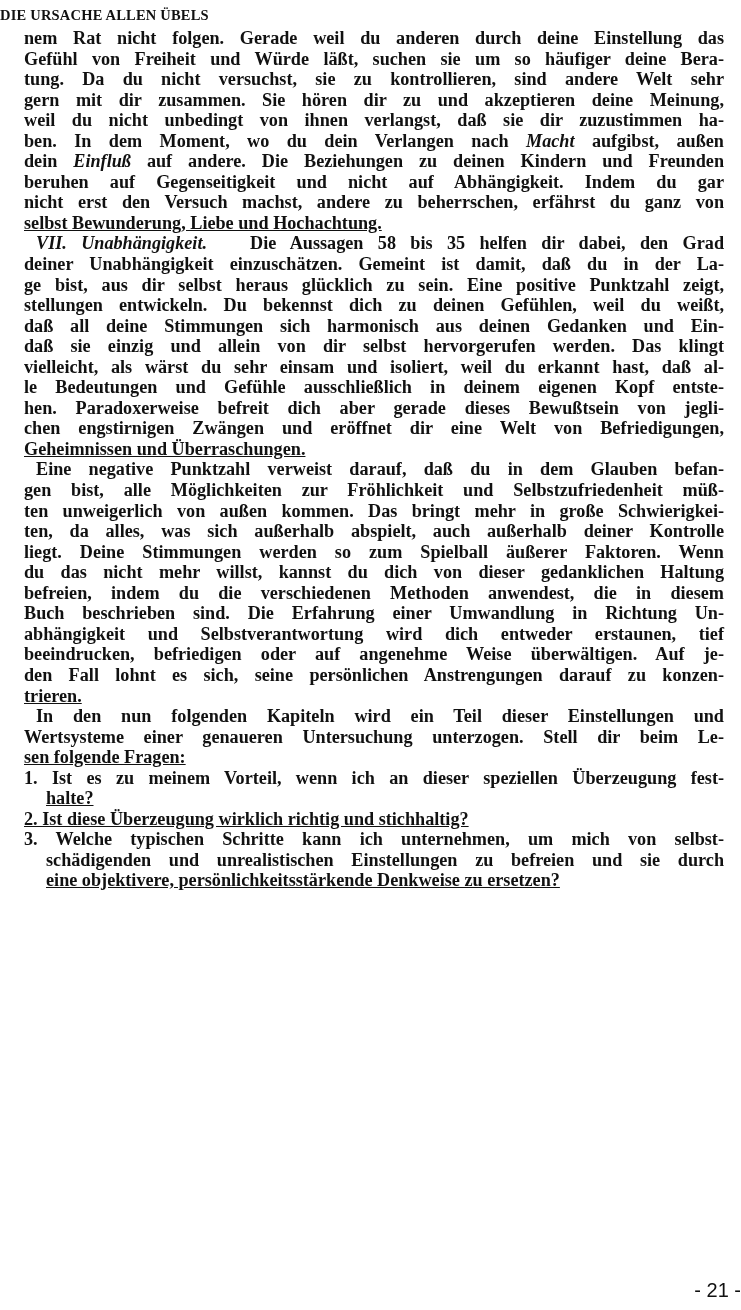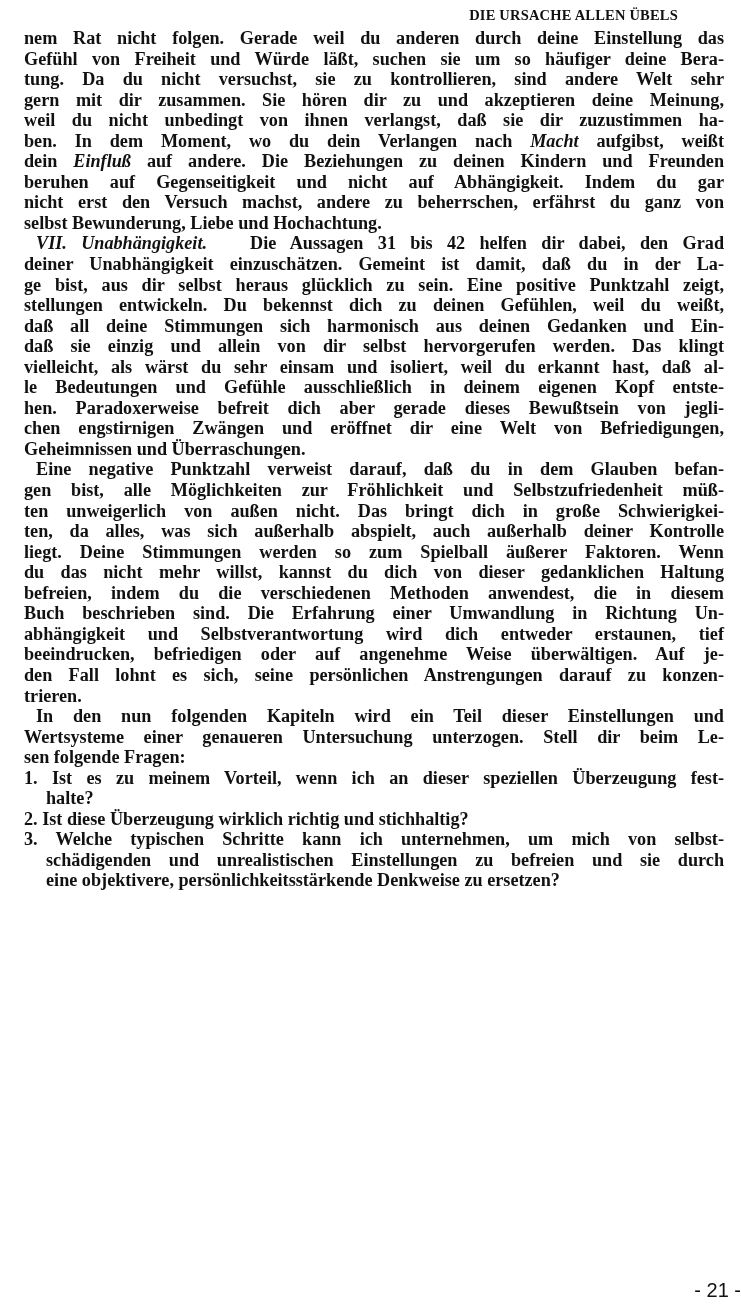"DIE URSACHE ALLEN ÜBELS" .running-head { text-align: right -> left }
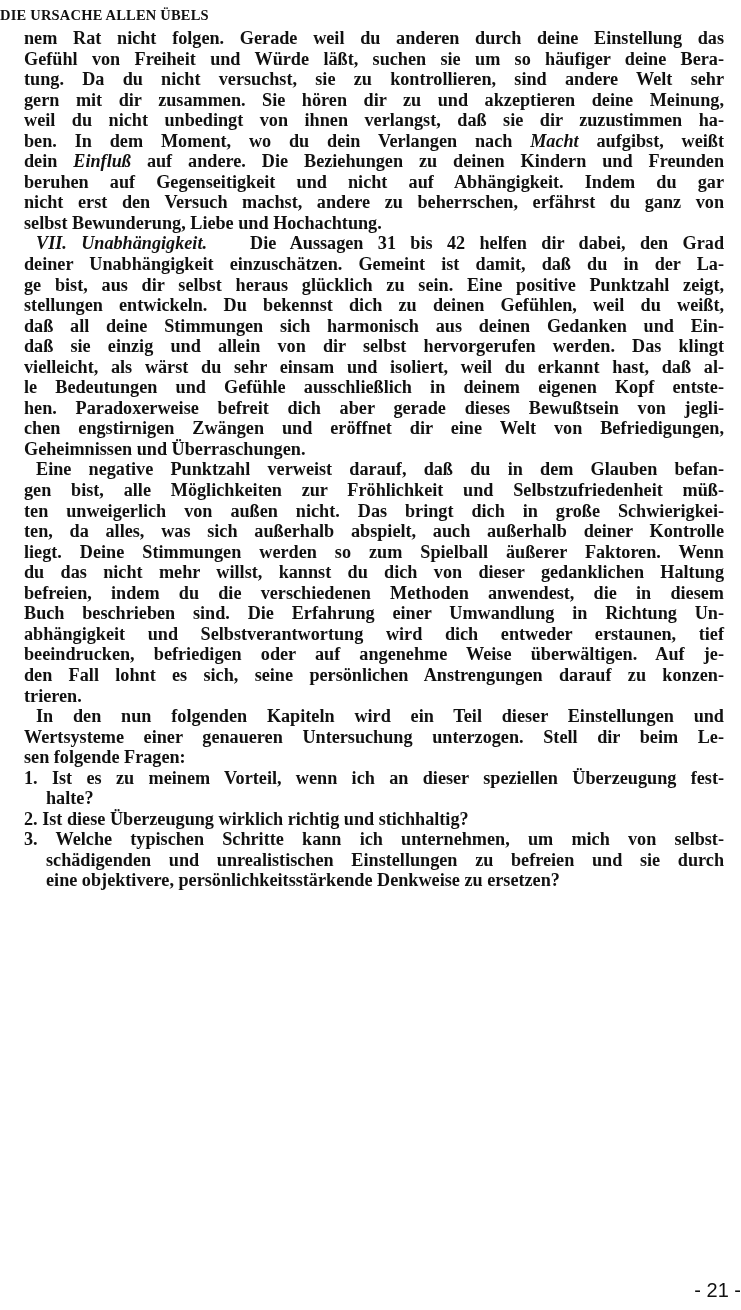"aufgibst, weißt" span { text: weißt -> außen }
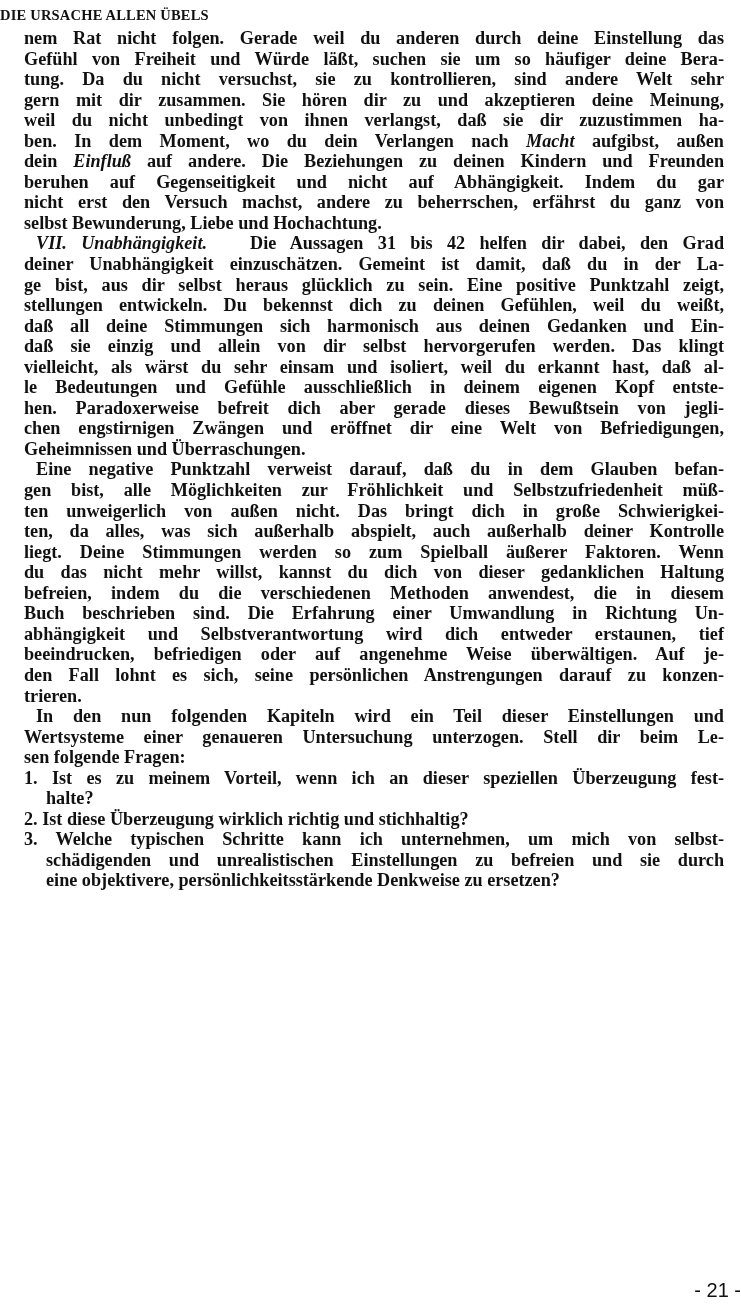"selbst Bewunderung, Liebe und" .line.last { text-decoration: none -> underline }
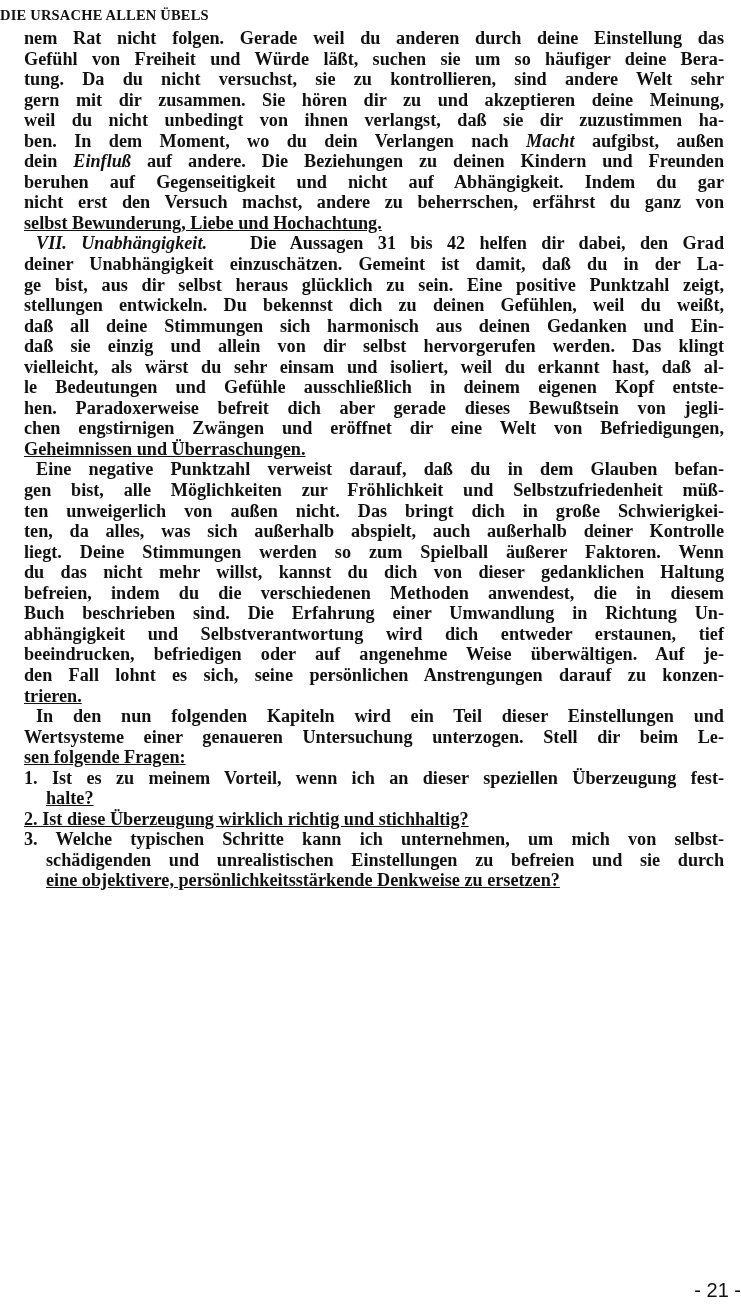"Die Aussagen 31 bis 42" span { text: 31 bis 42 -> 58 bis 35 }
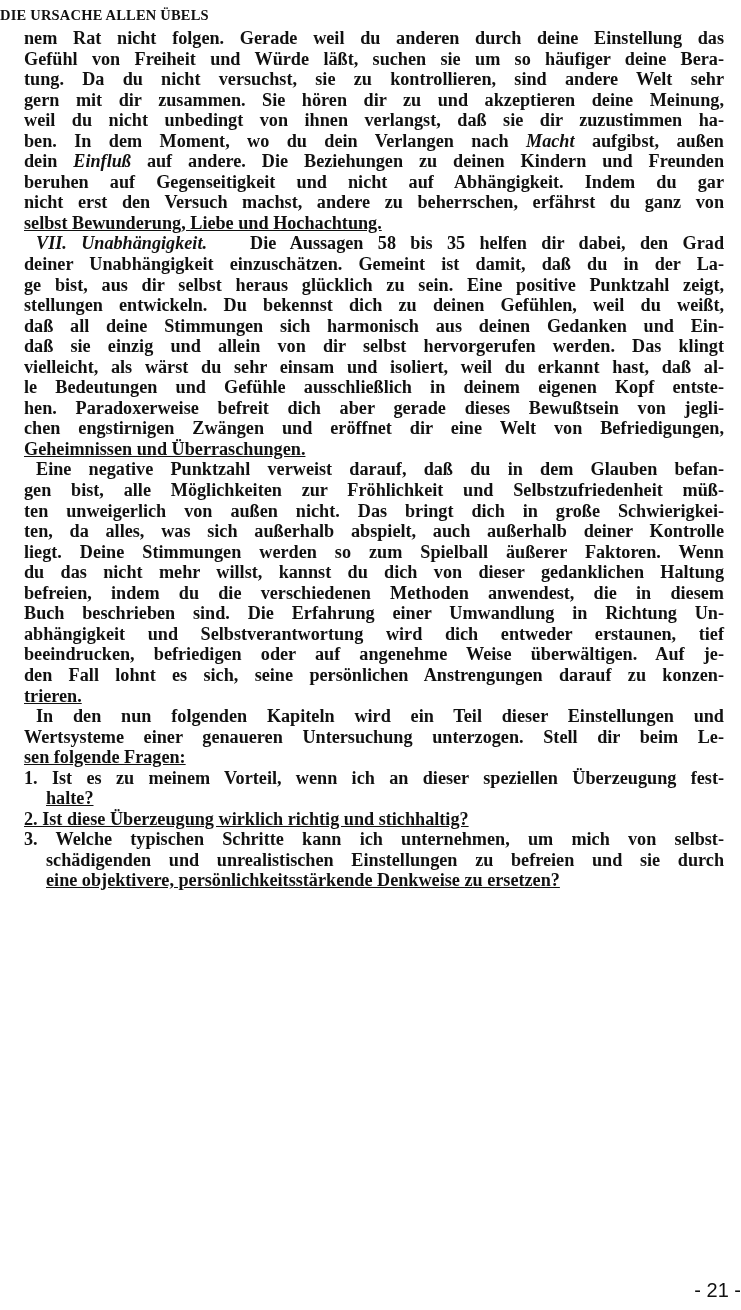"ten unweigerlich von außen nicht." span.line { text: nicht. Das bringt dich -> kommen. Das bringt mehr }
